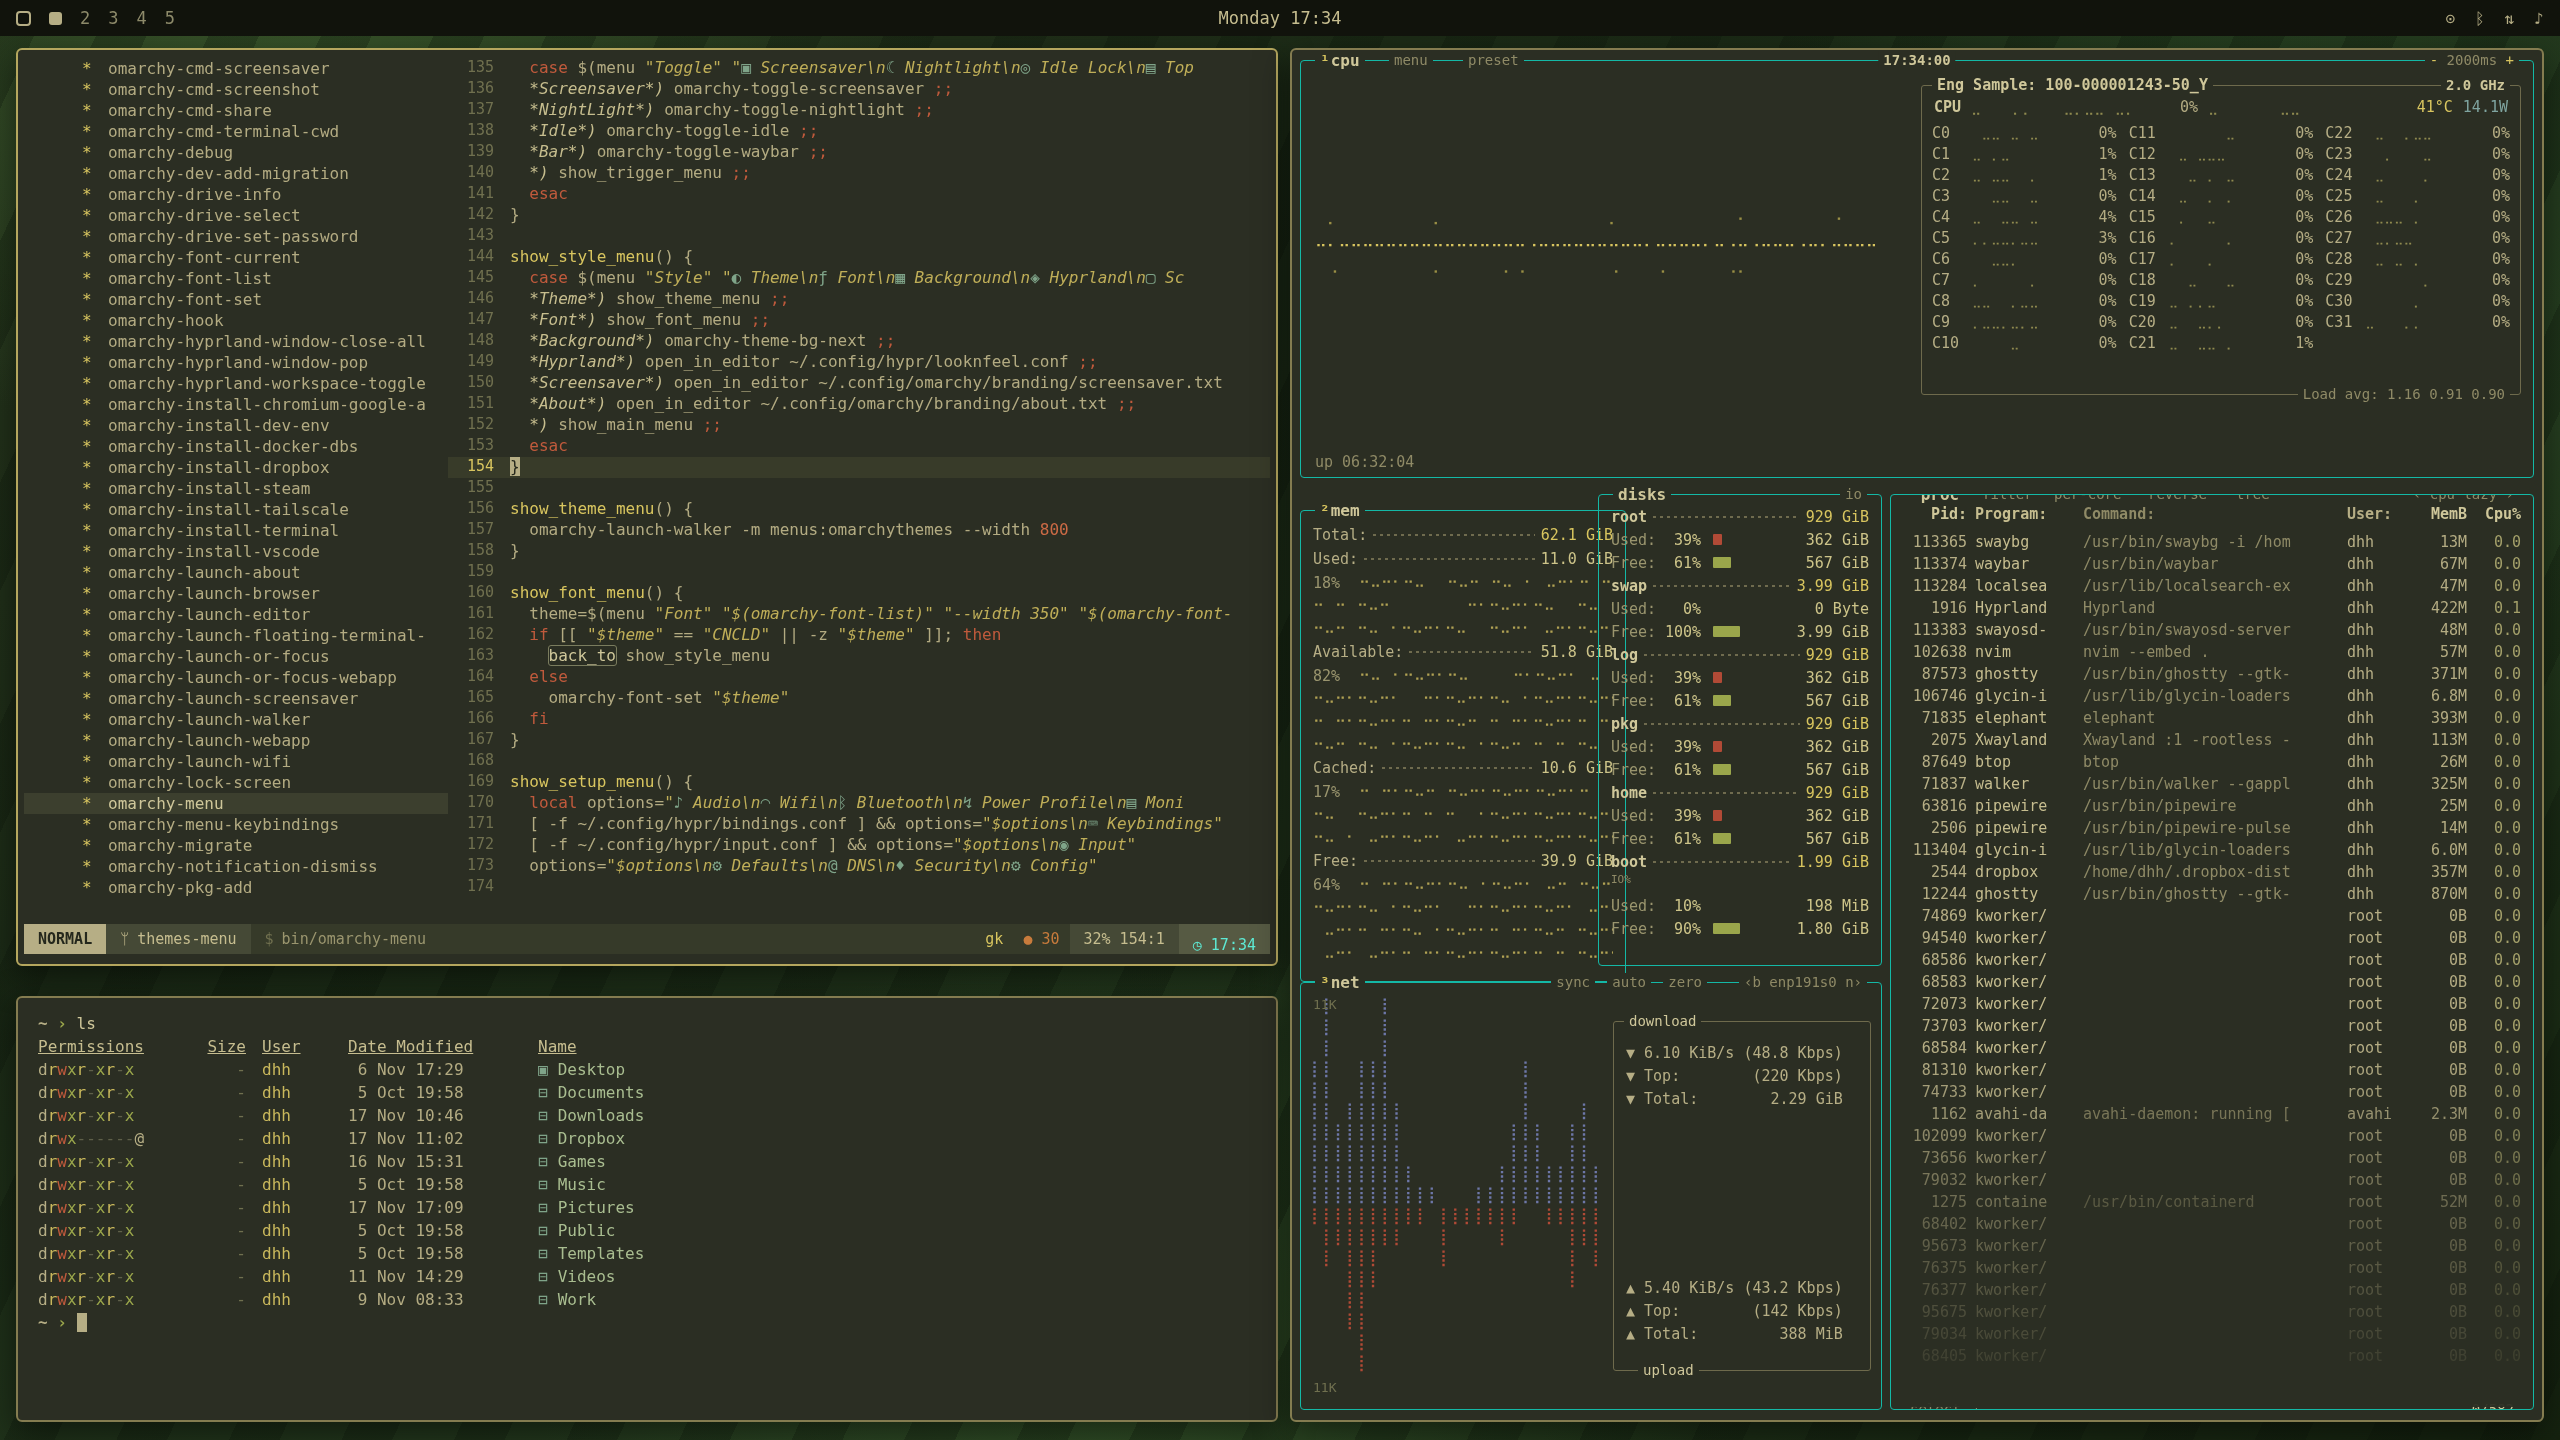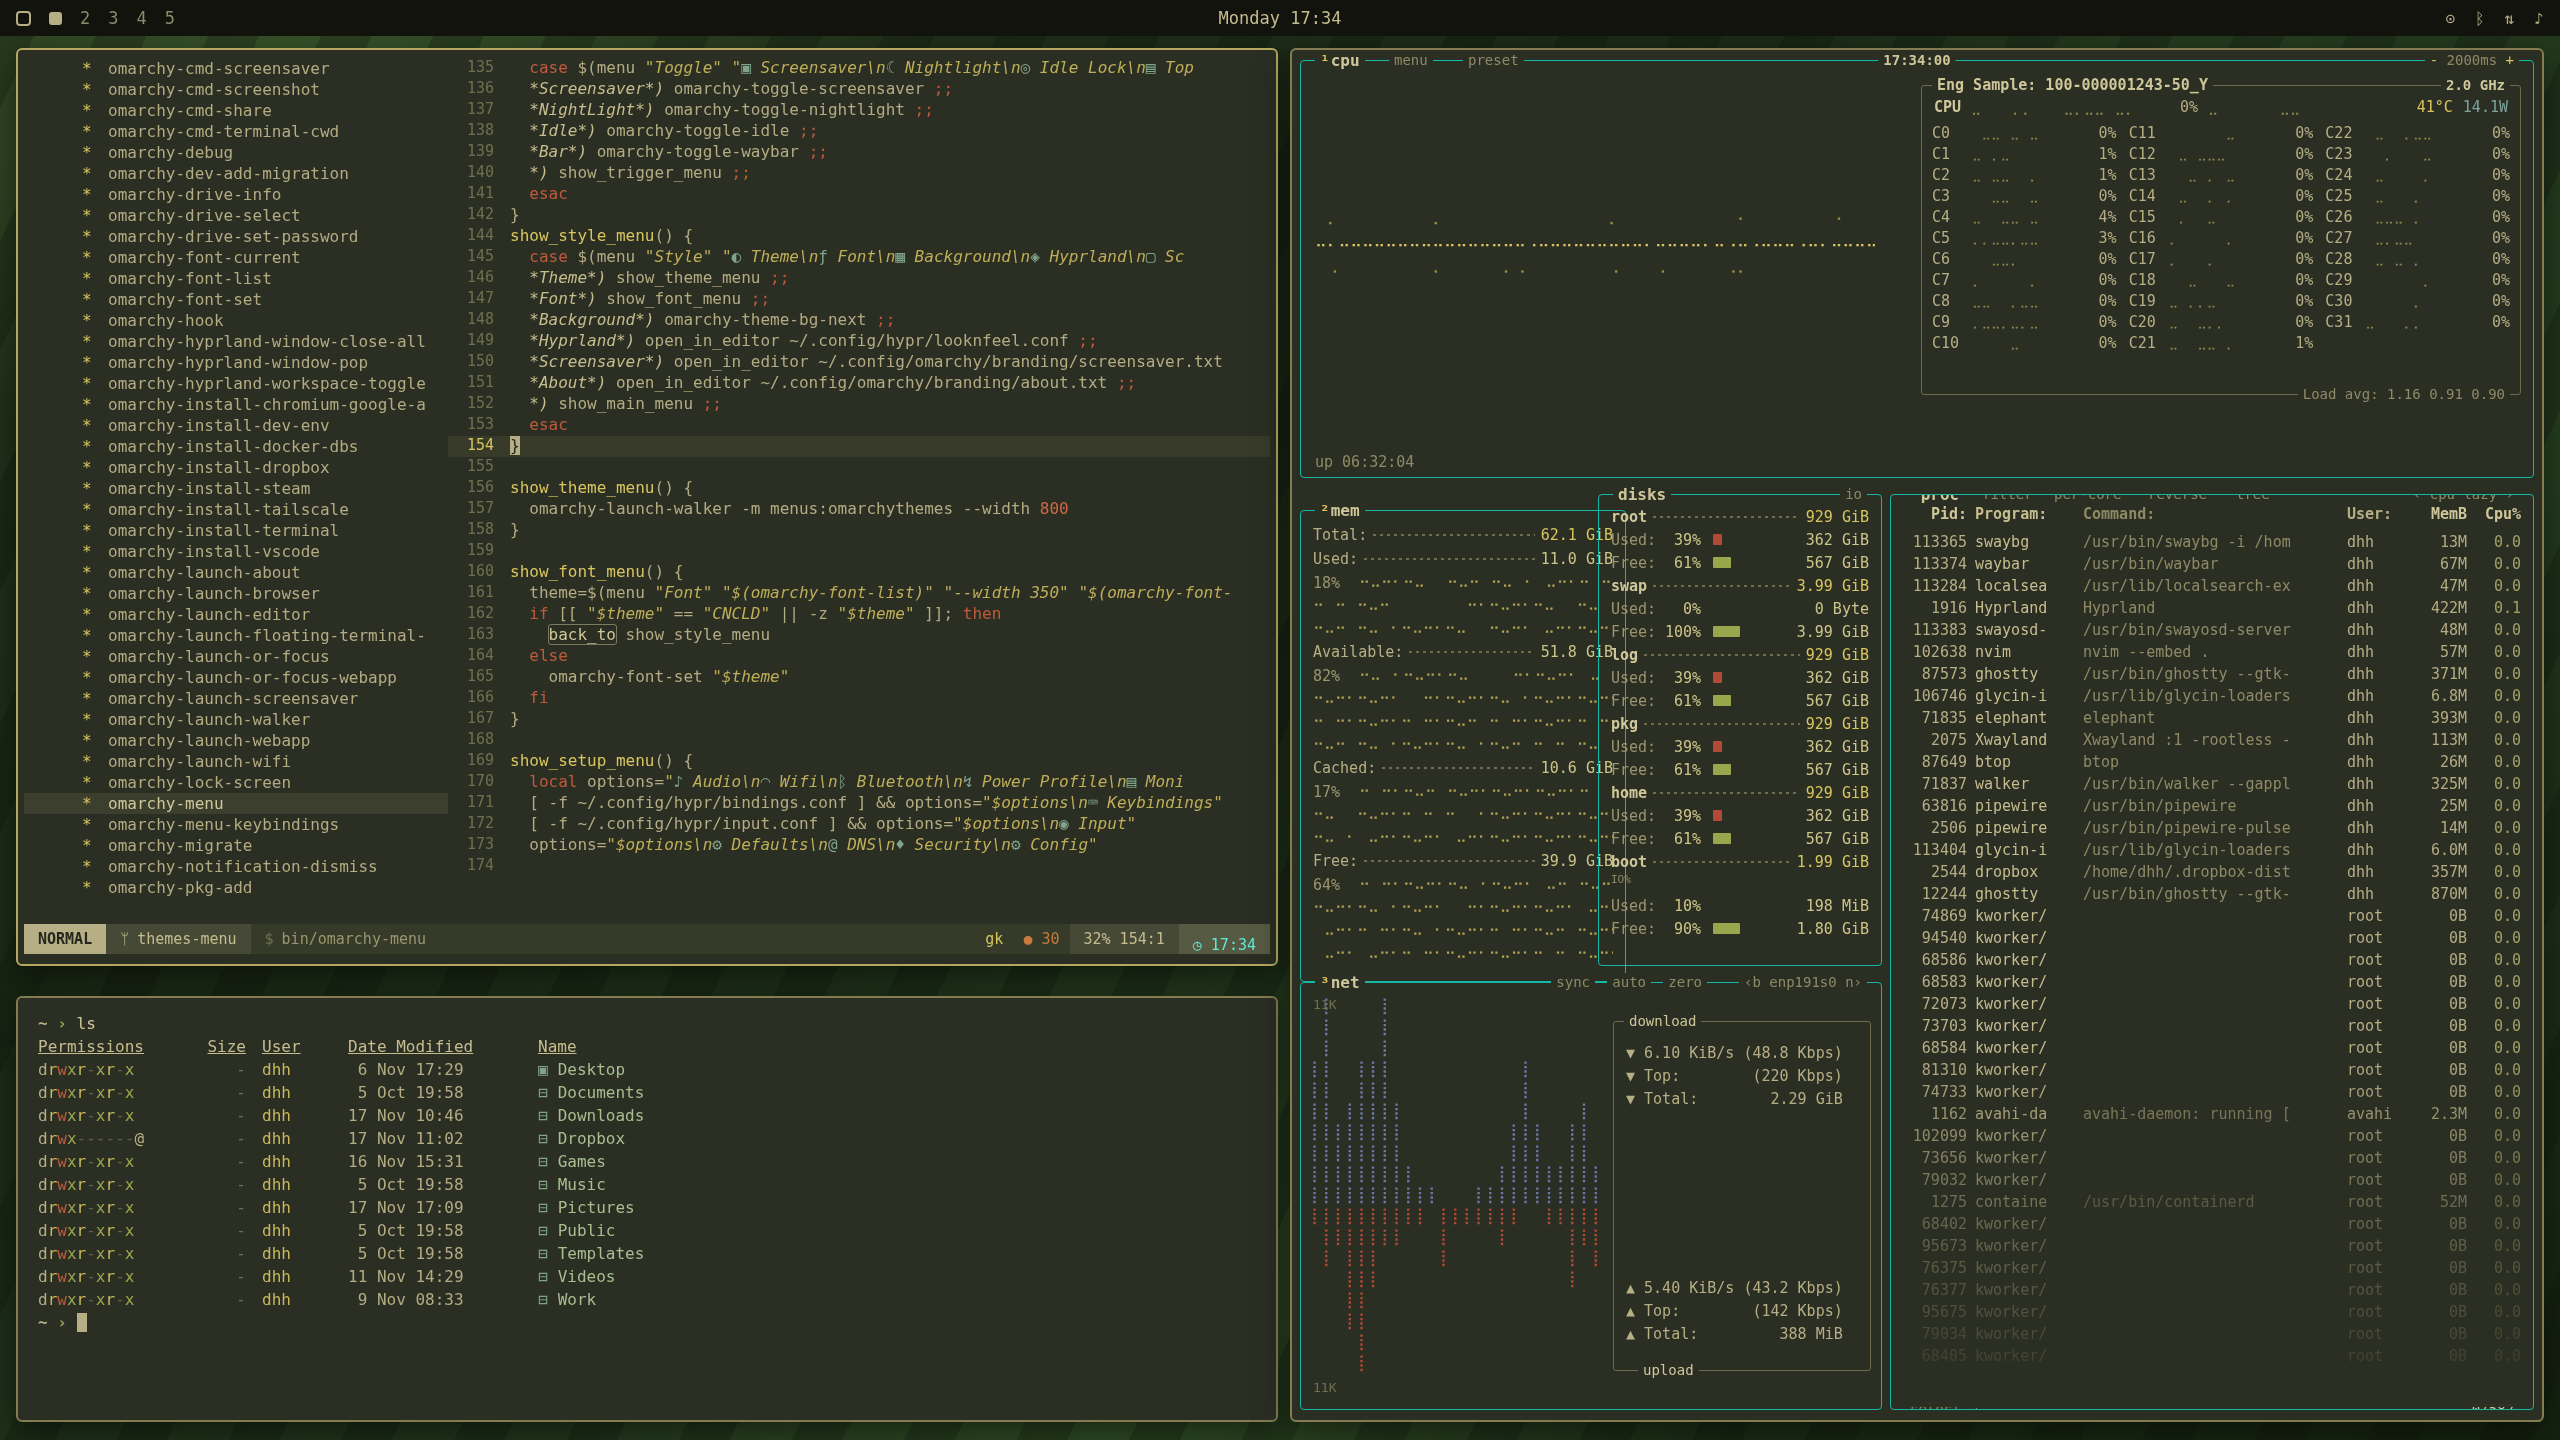"143" div.code-line { html: none -> <div><span>143</span><span></span></div> }
